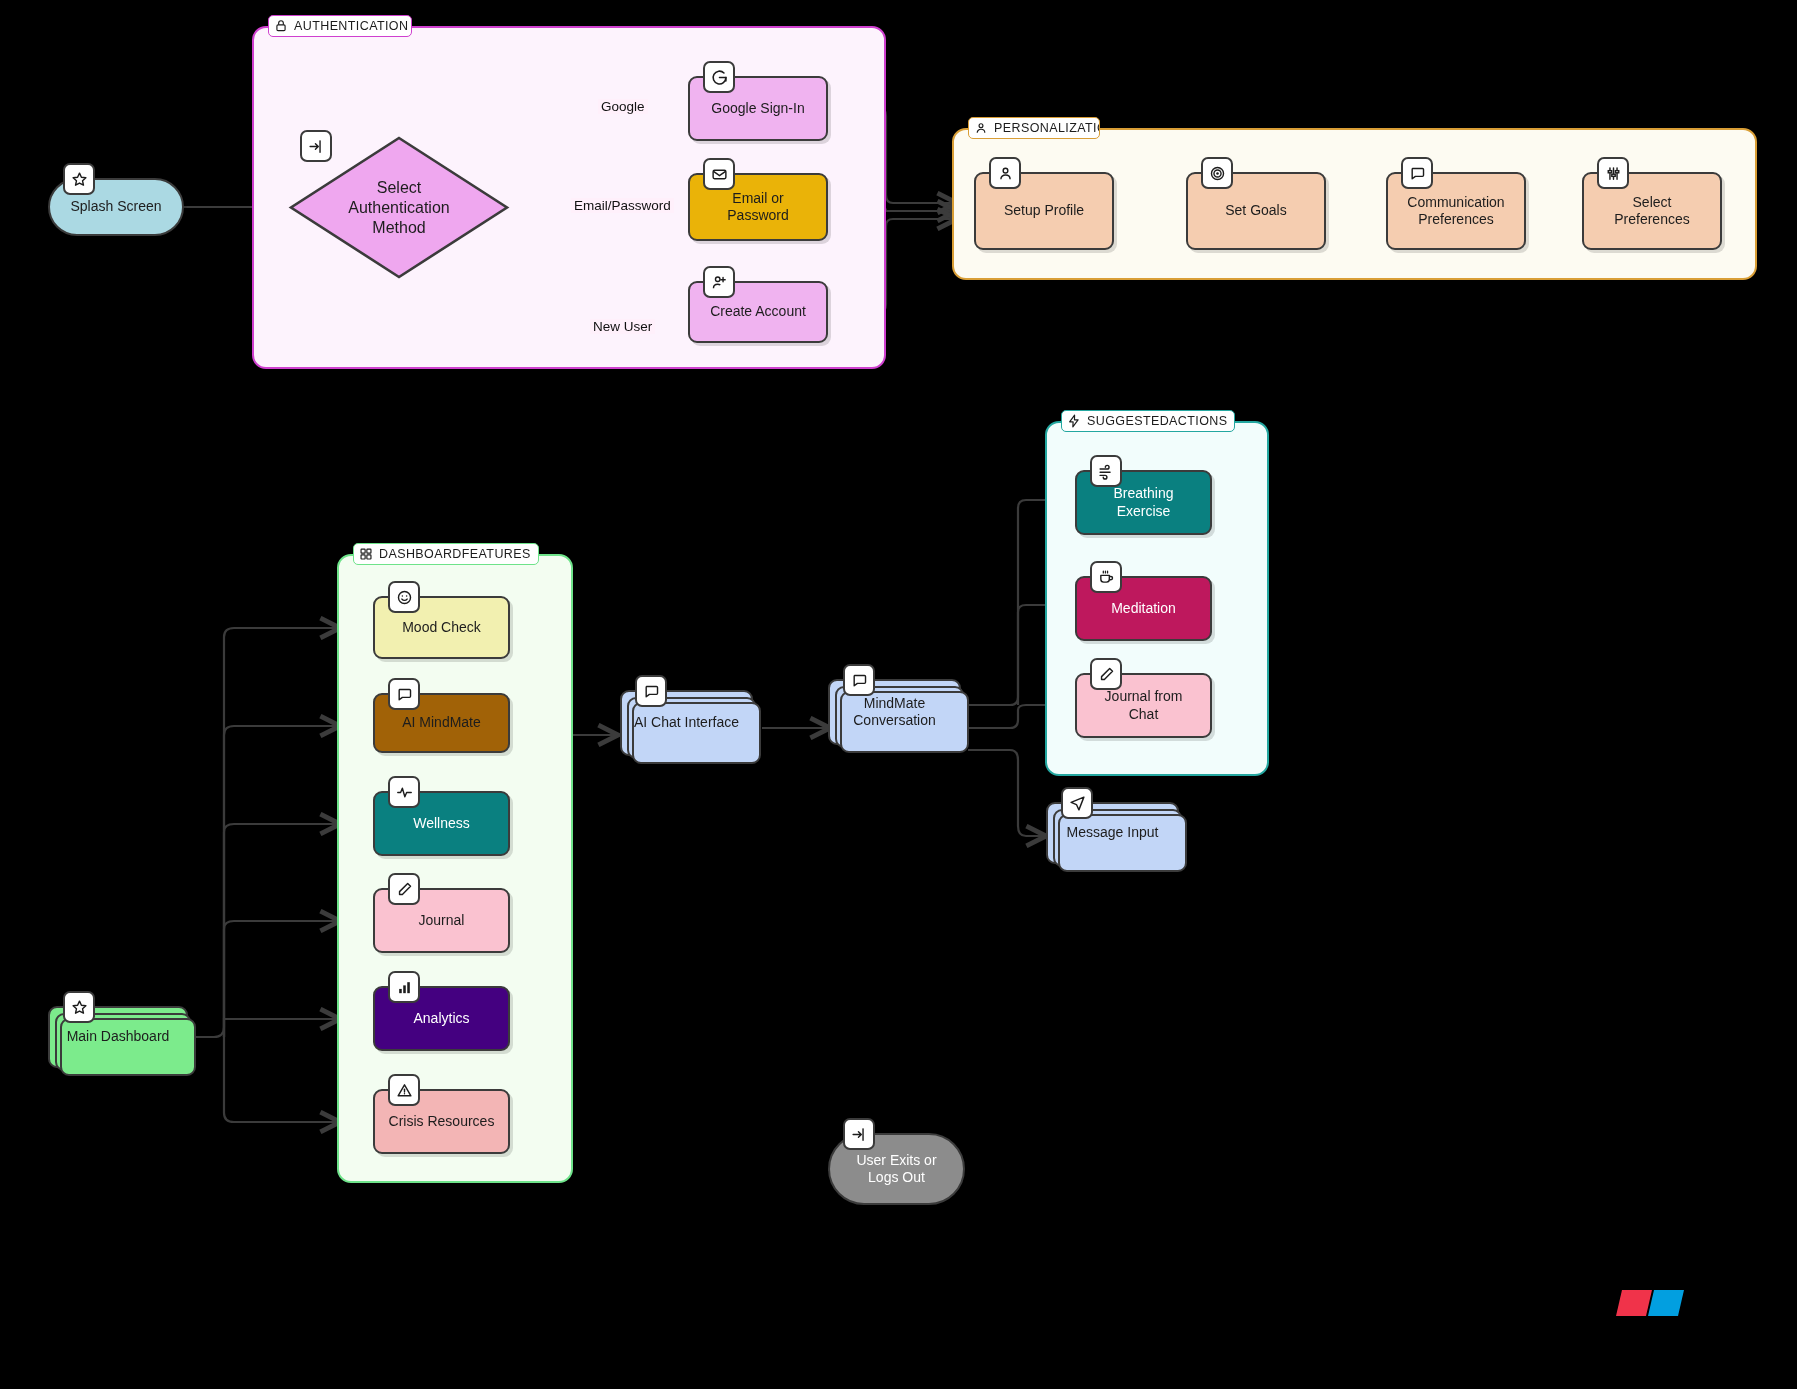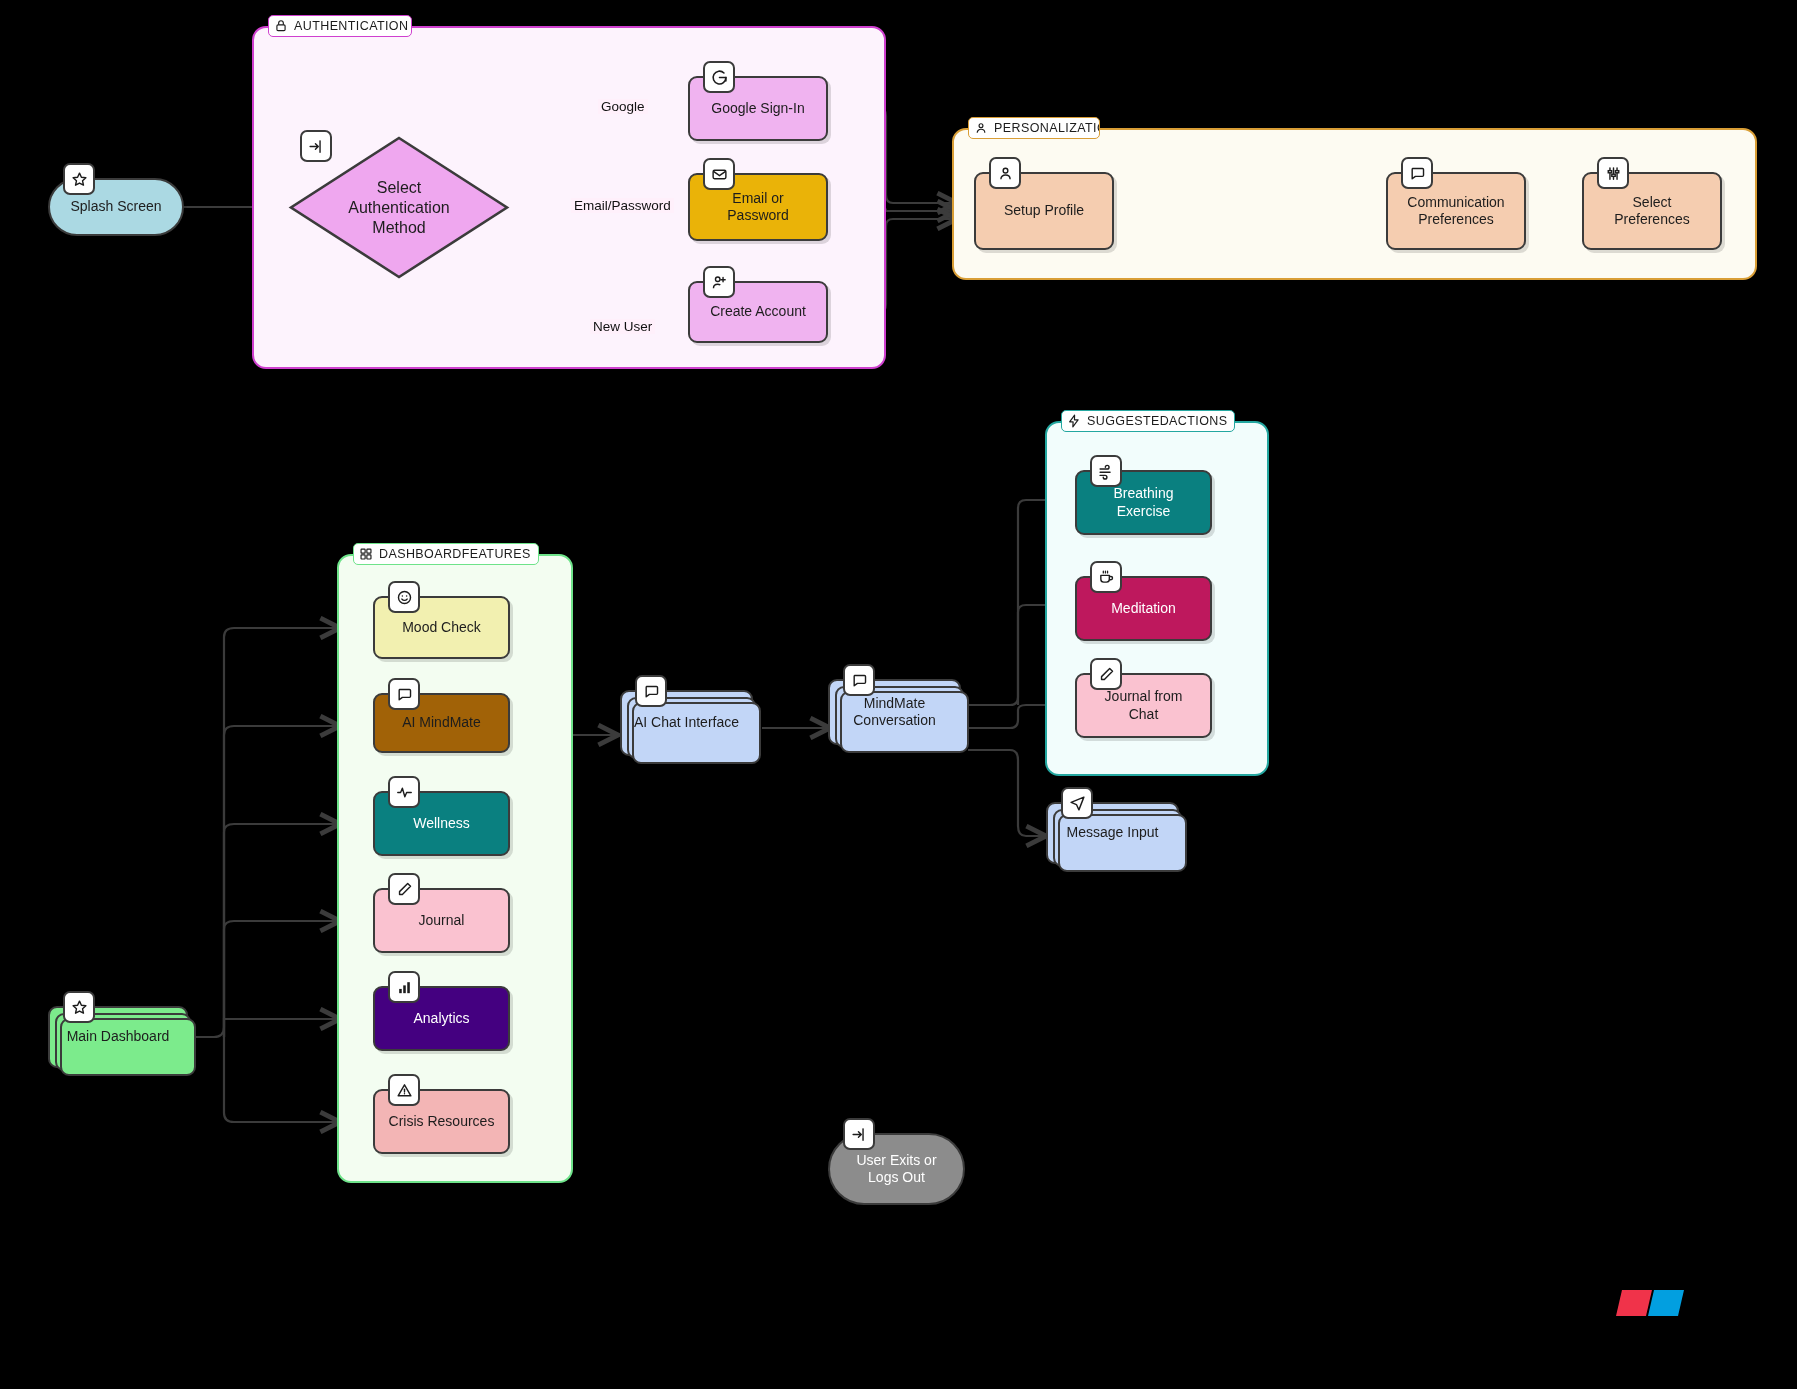"Set Goals" div.node { html: none -> <div> <span> <svg> <circle></circle> <circle></circle> <circle></circle> </svg> </span> <span>Set Goals</span> </div> }
